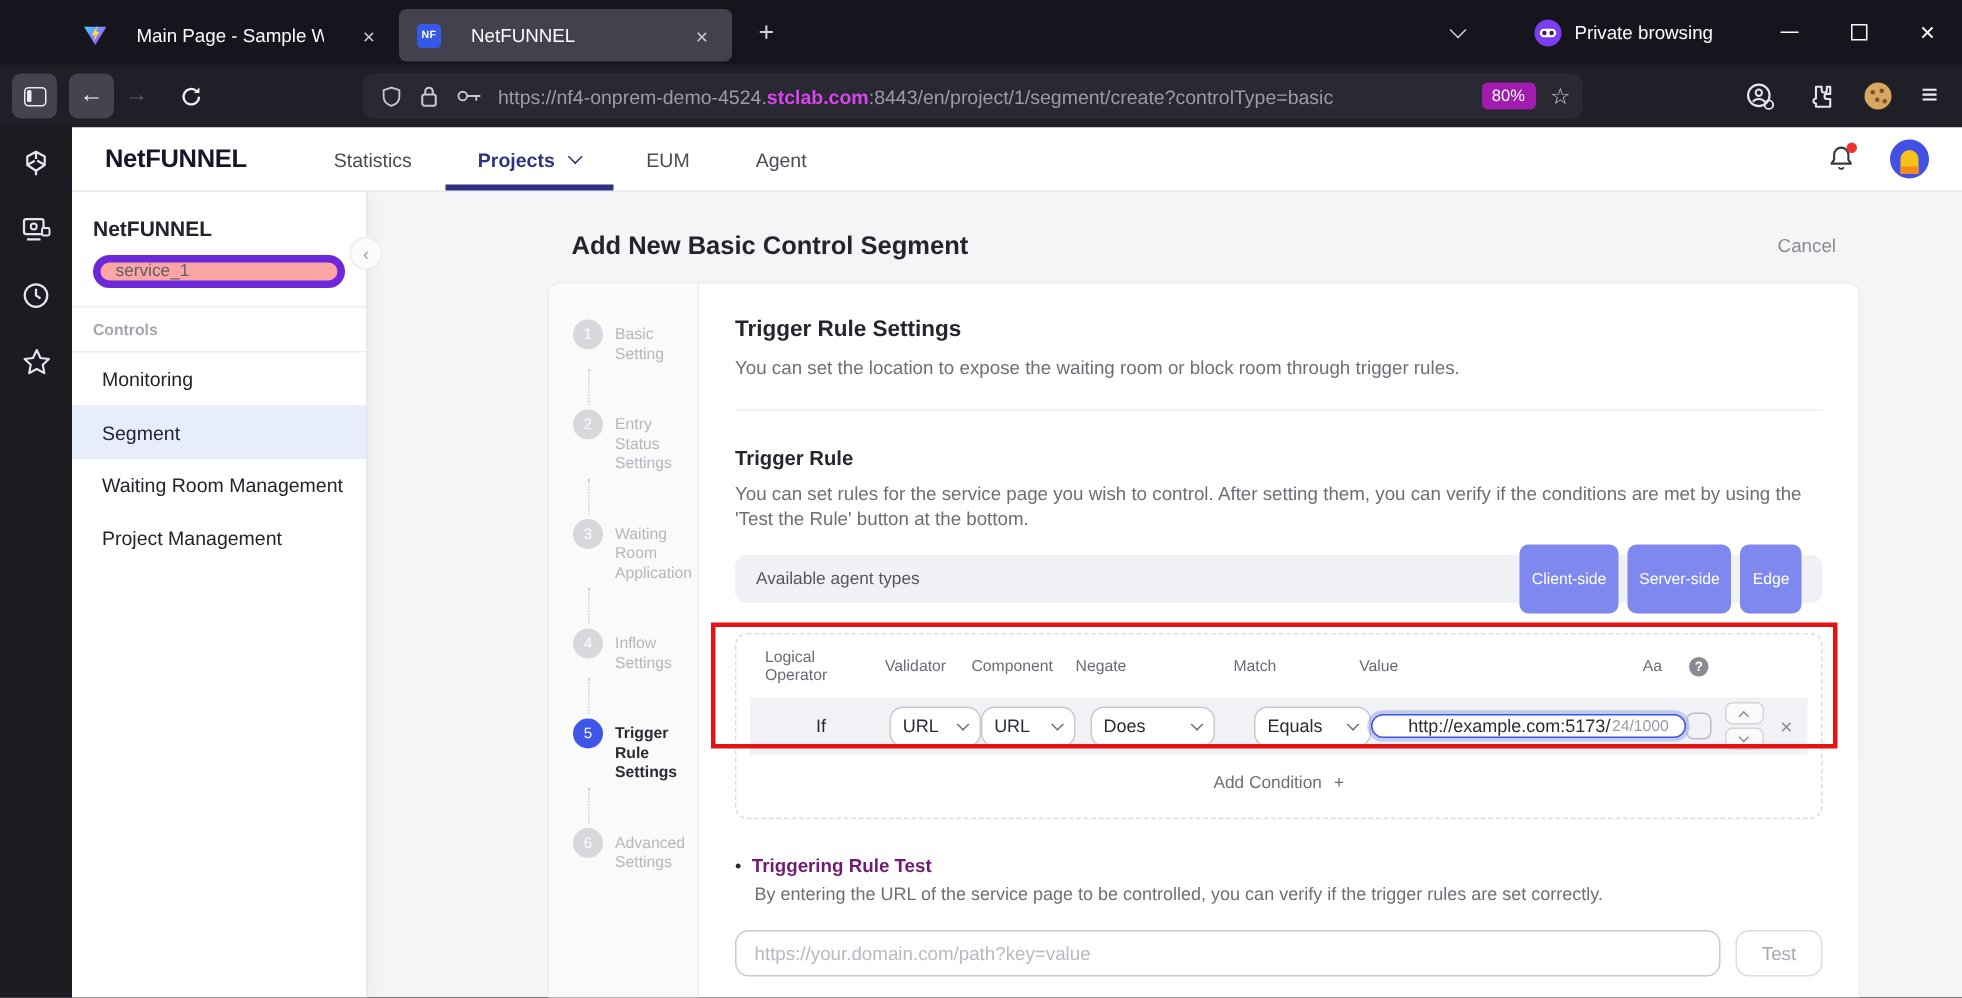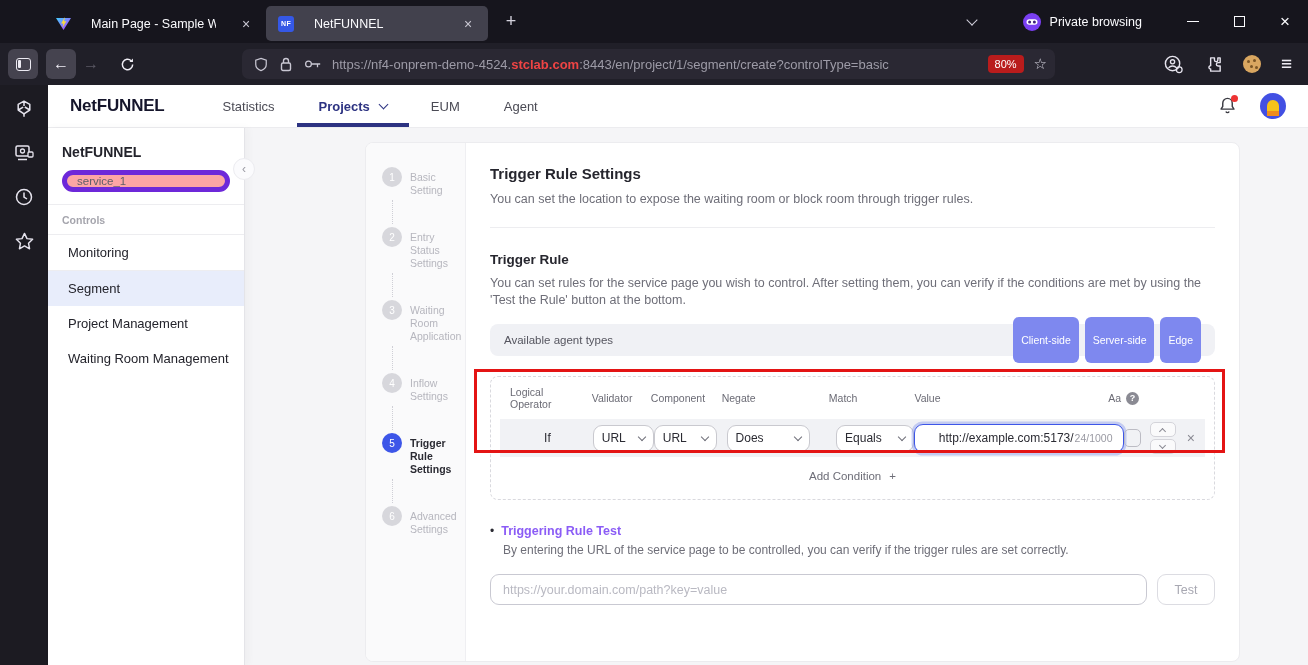"stclab.com" .url-text .dom { color: #ef4444 -> #d946ef }
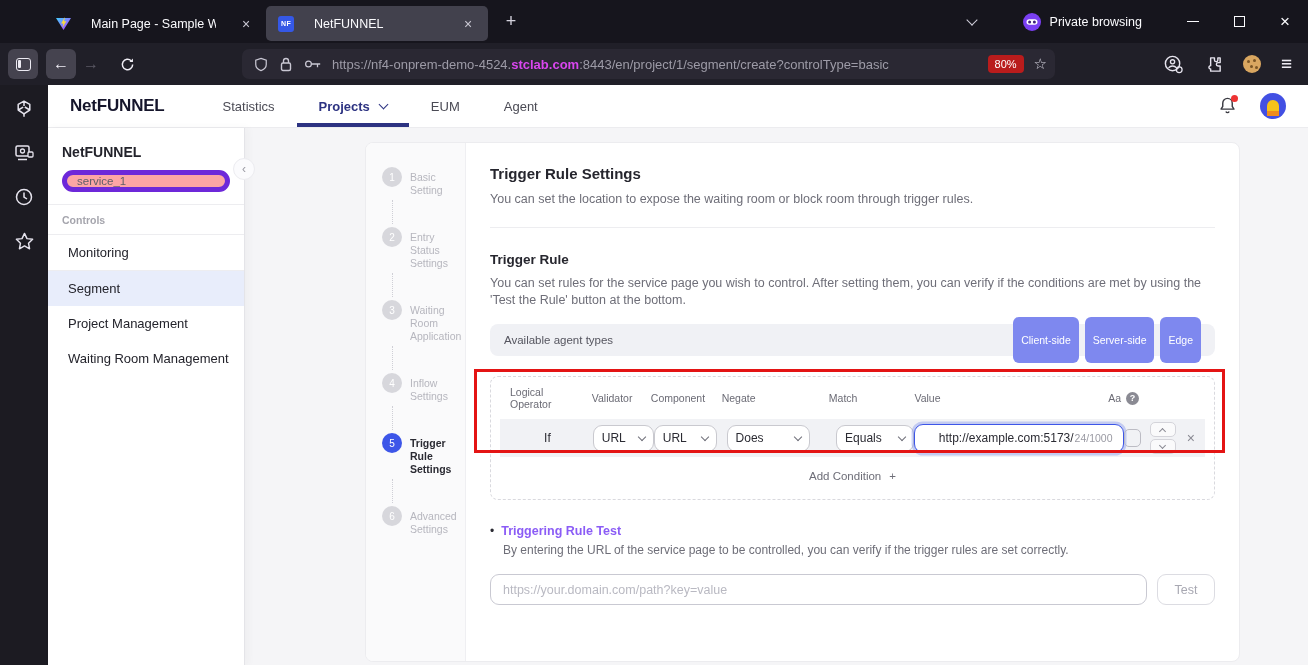"80%" .zoom-badge { background: #b91c1c -> #a21caf }
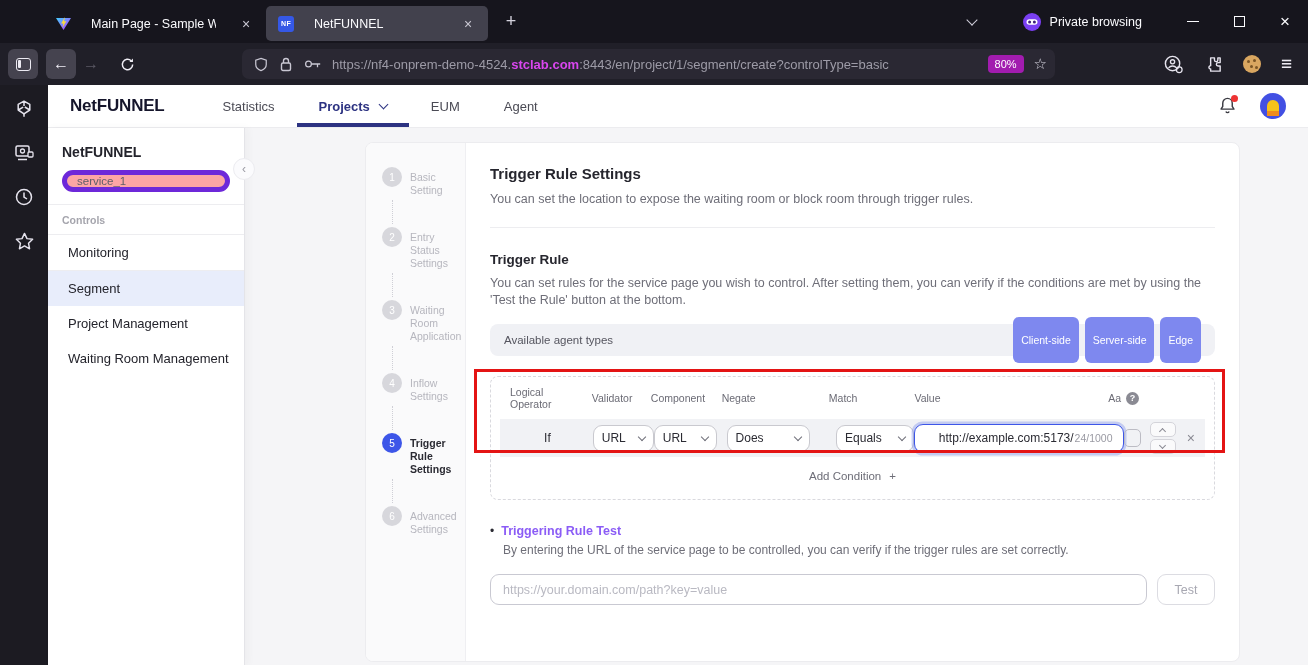"Add New Basic Control Segment" div.page-head { html: none -> <div> <span>Add New Basic Control Segment</span> <span>Cancel</span> </div> }
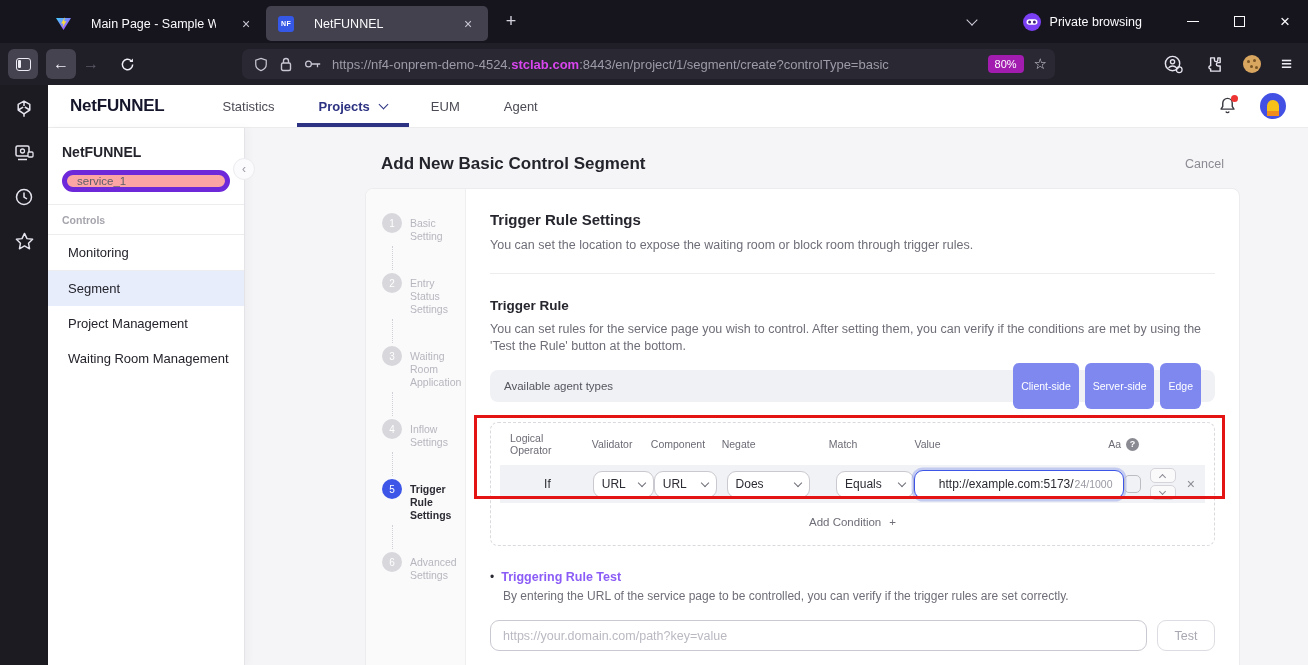"Project Management" div.sb-item { order: before "Waiting Room Management" -> after "Waiting Room Management" }
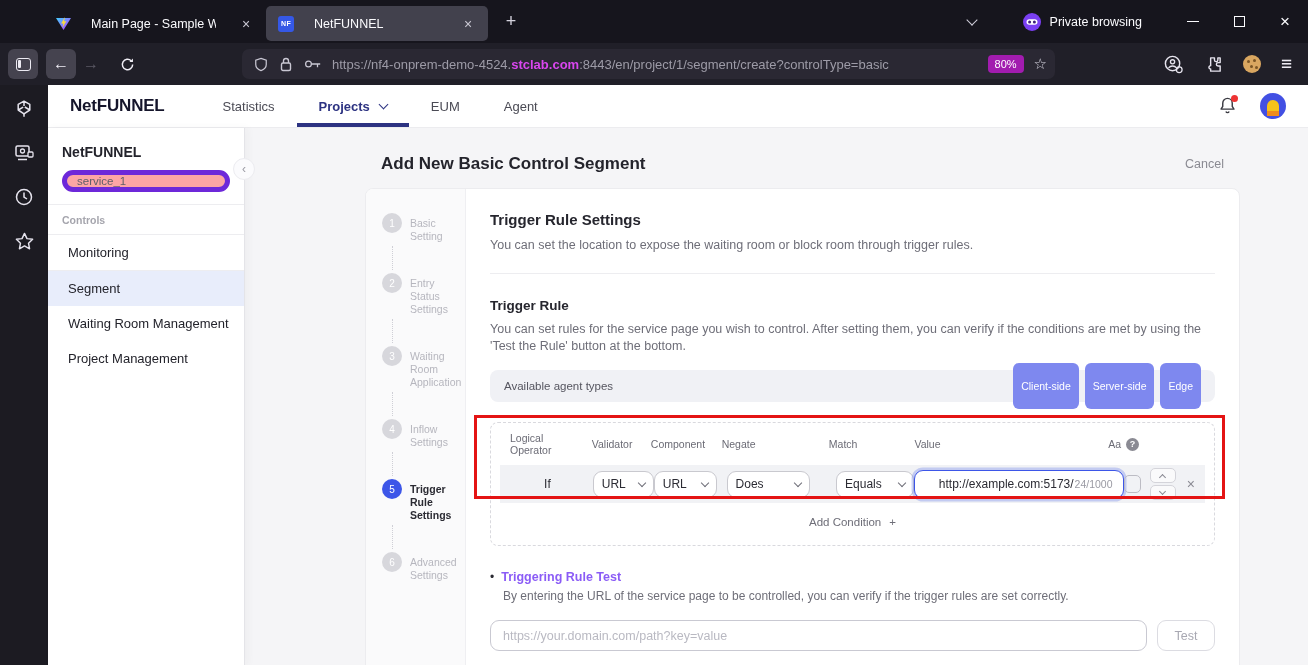"Aa" .c-aa { gap: 5px -> 18px }
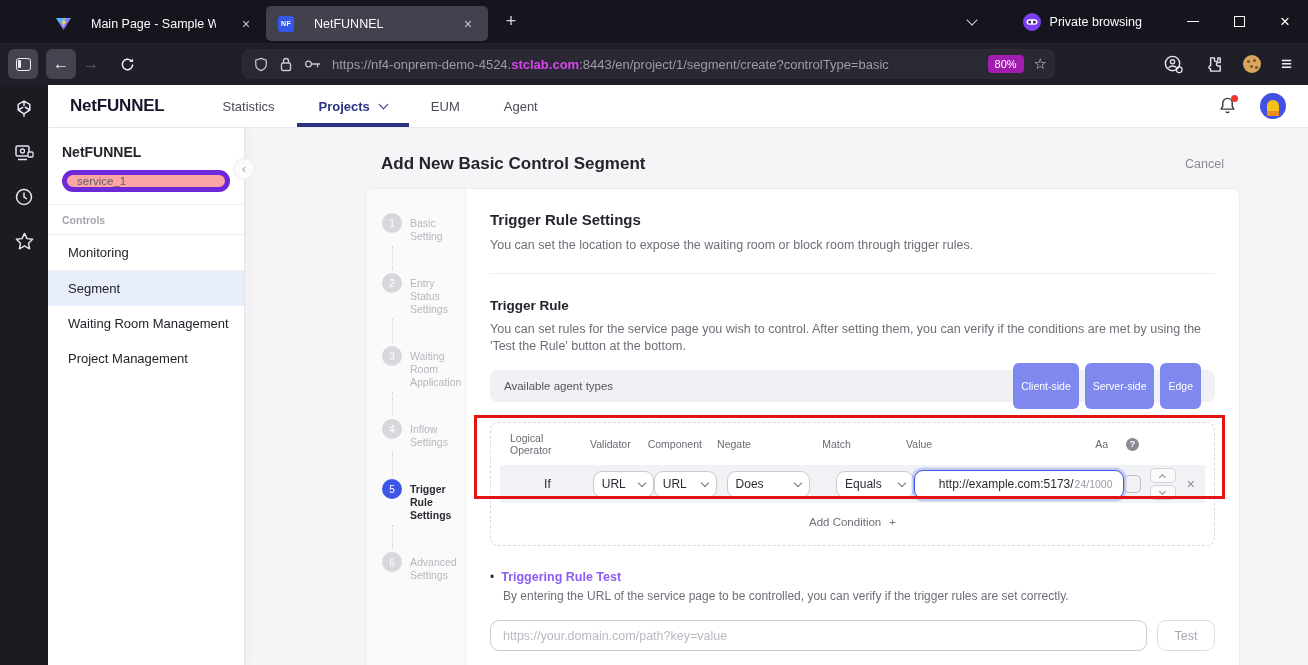"http://example.com:5173/" .val-input { height: 29px -> 16px }
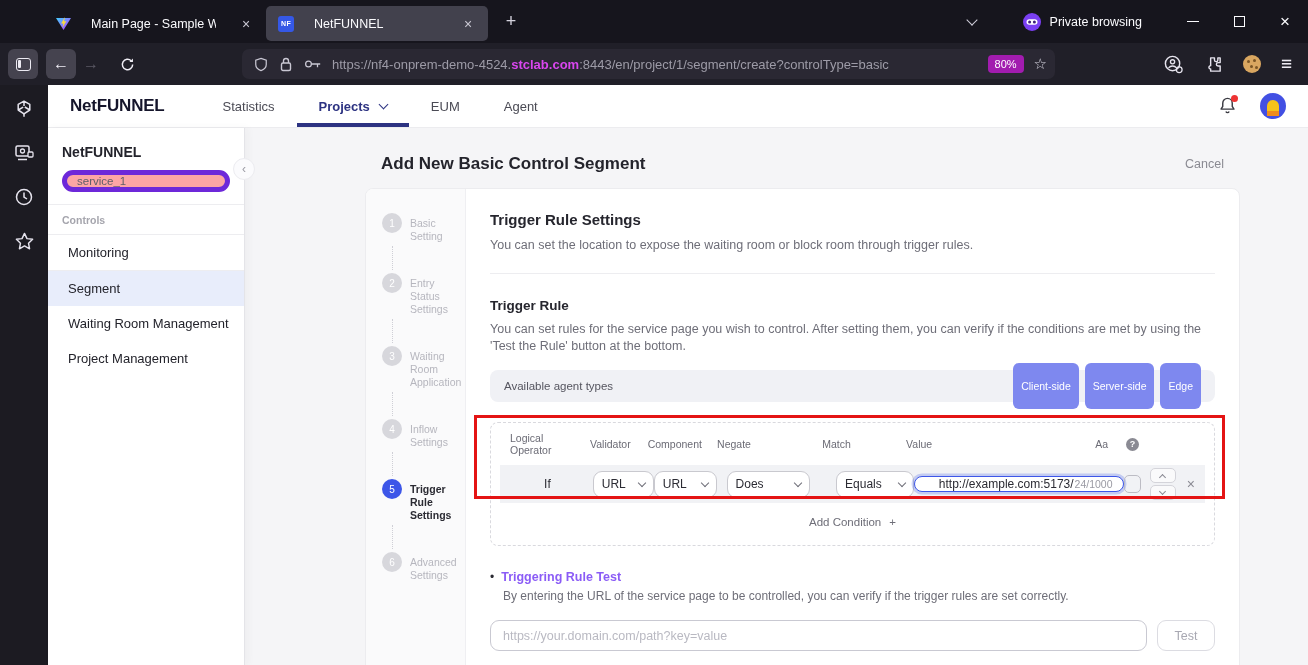"Triggering Rule Test" .test-title { color: #8b5cf6 -> #701a75 }
